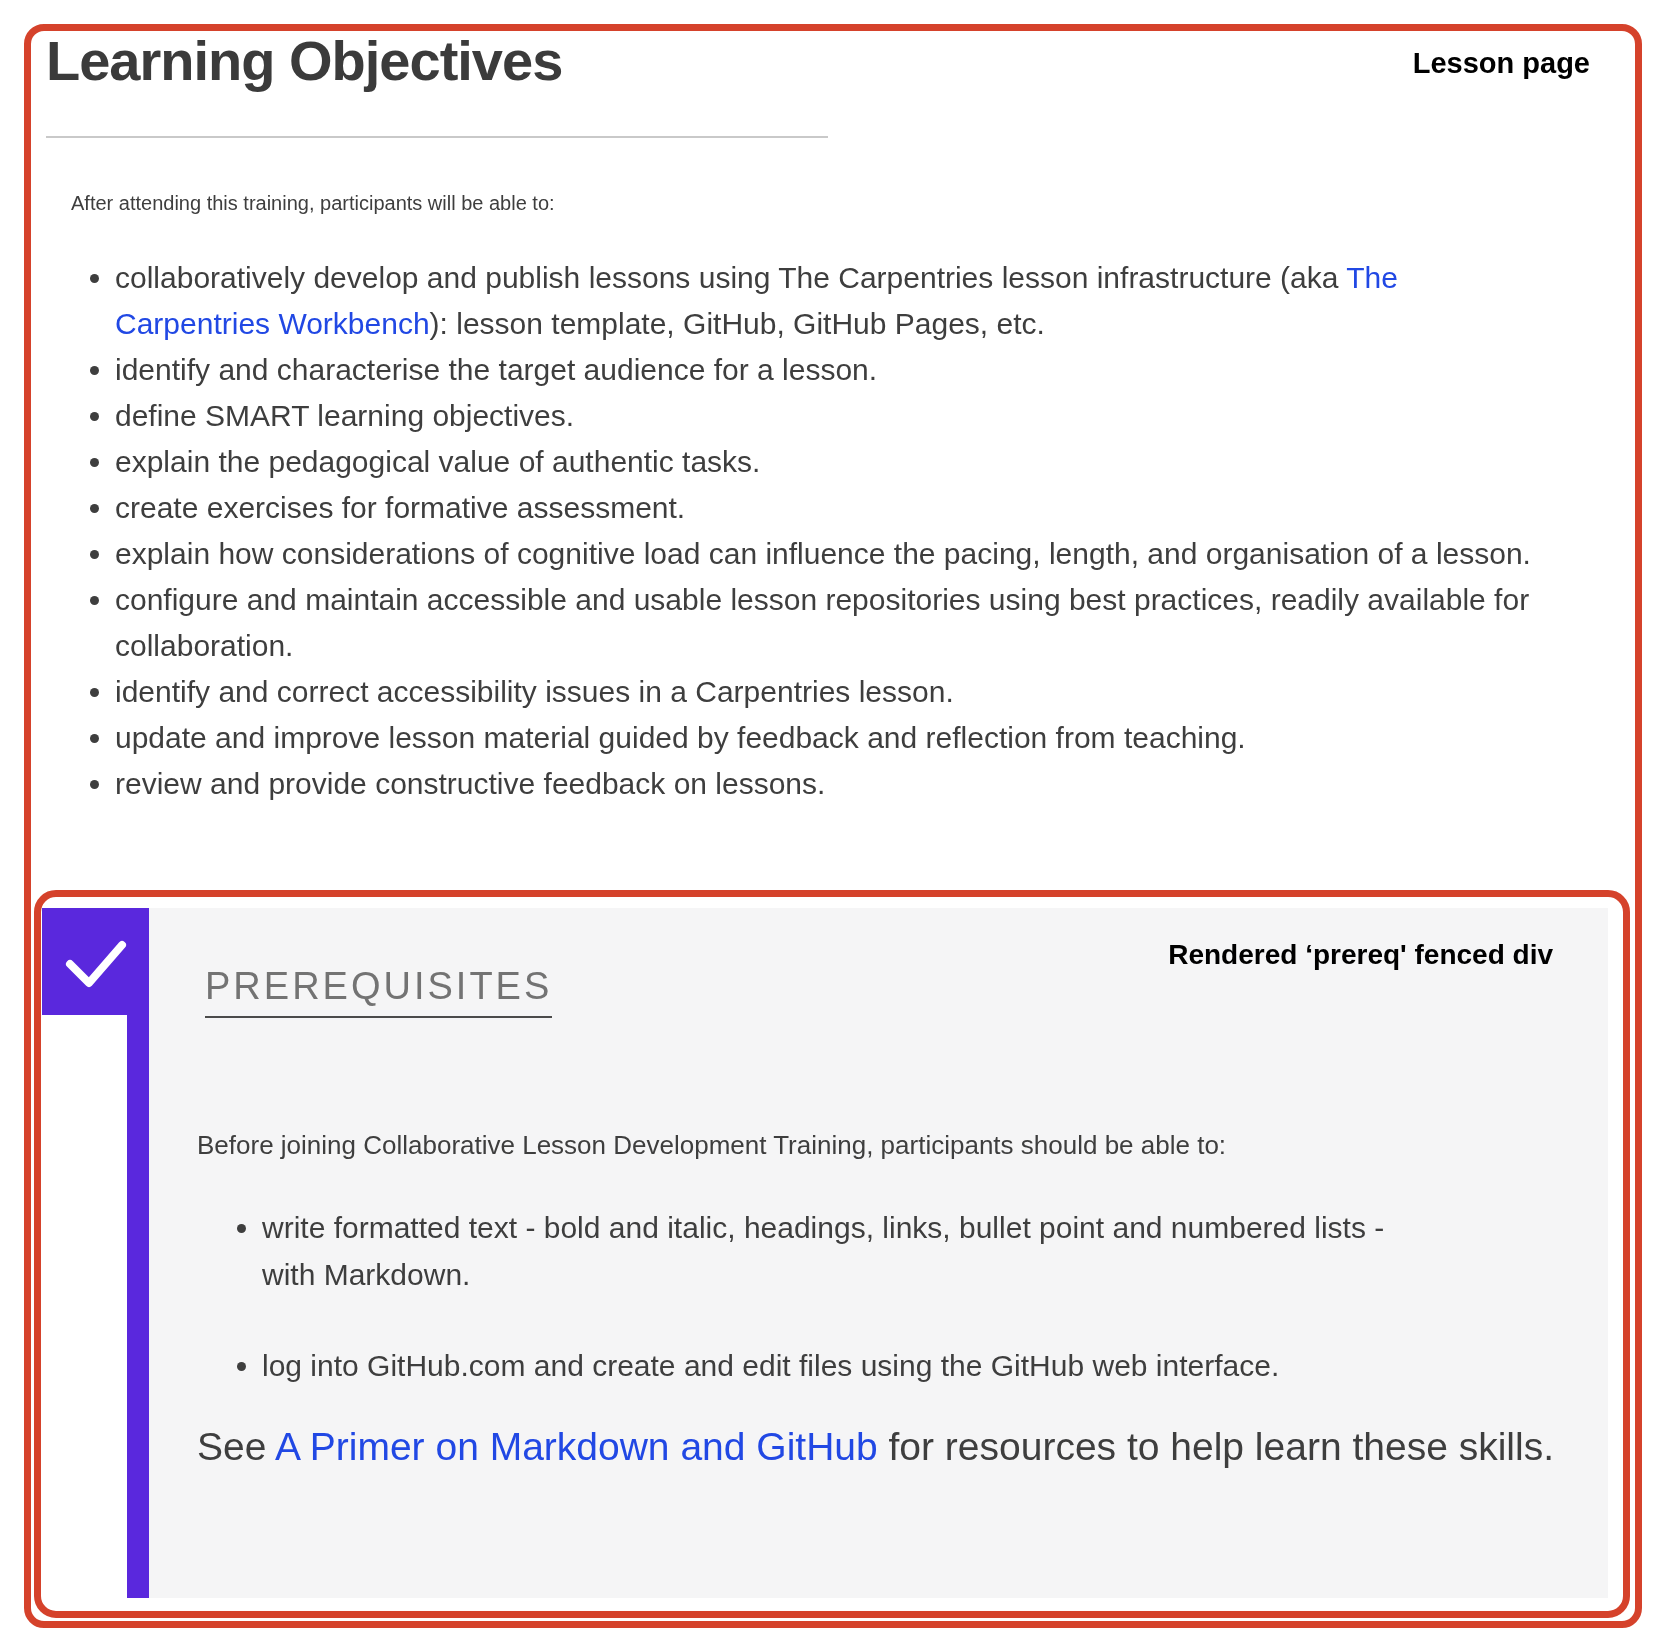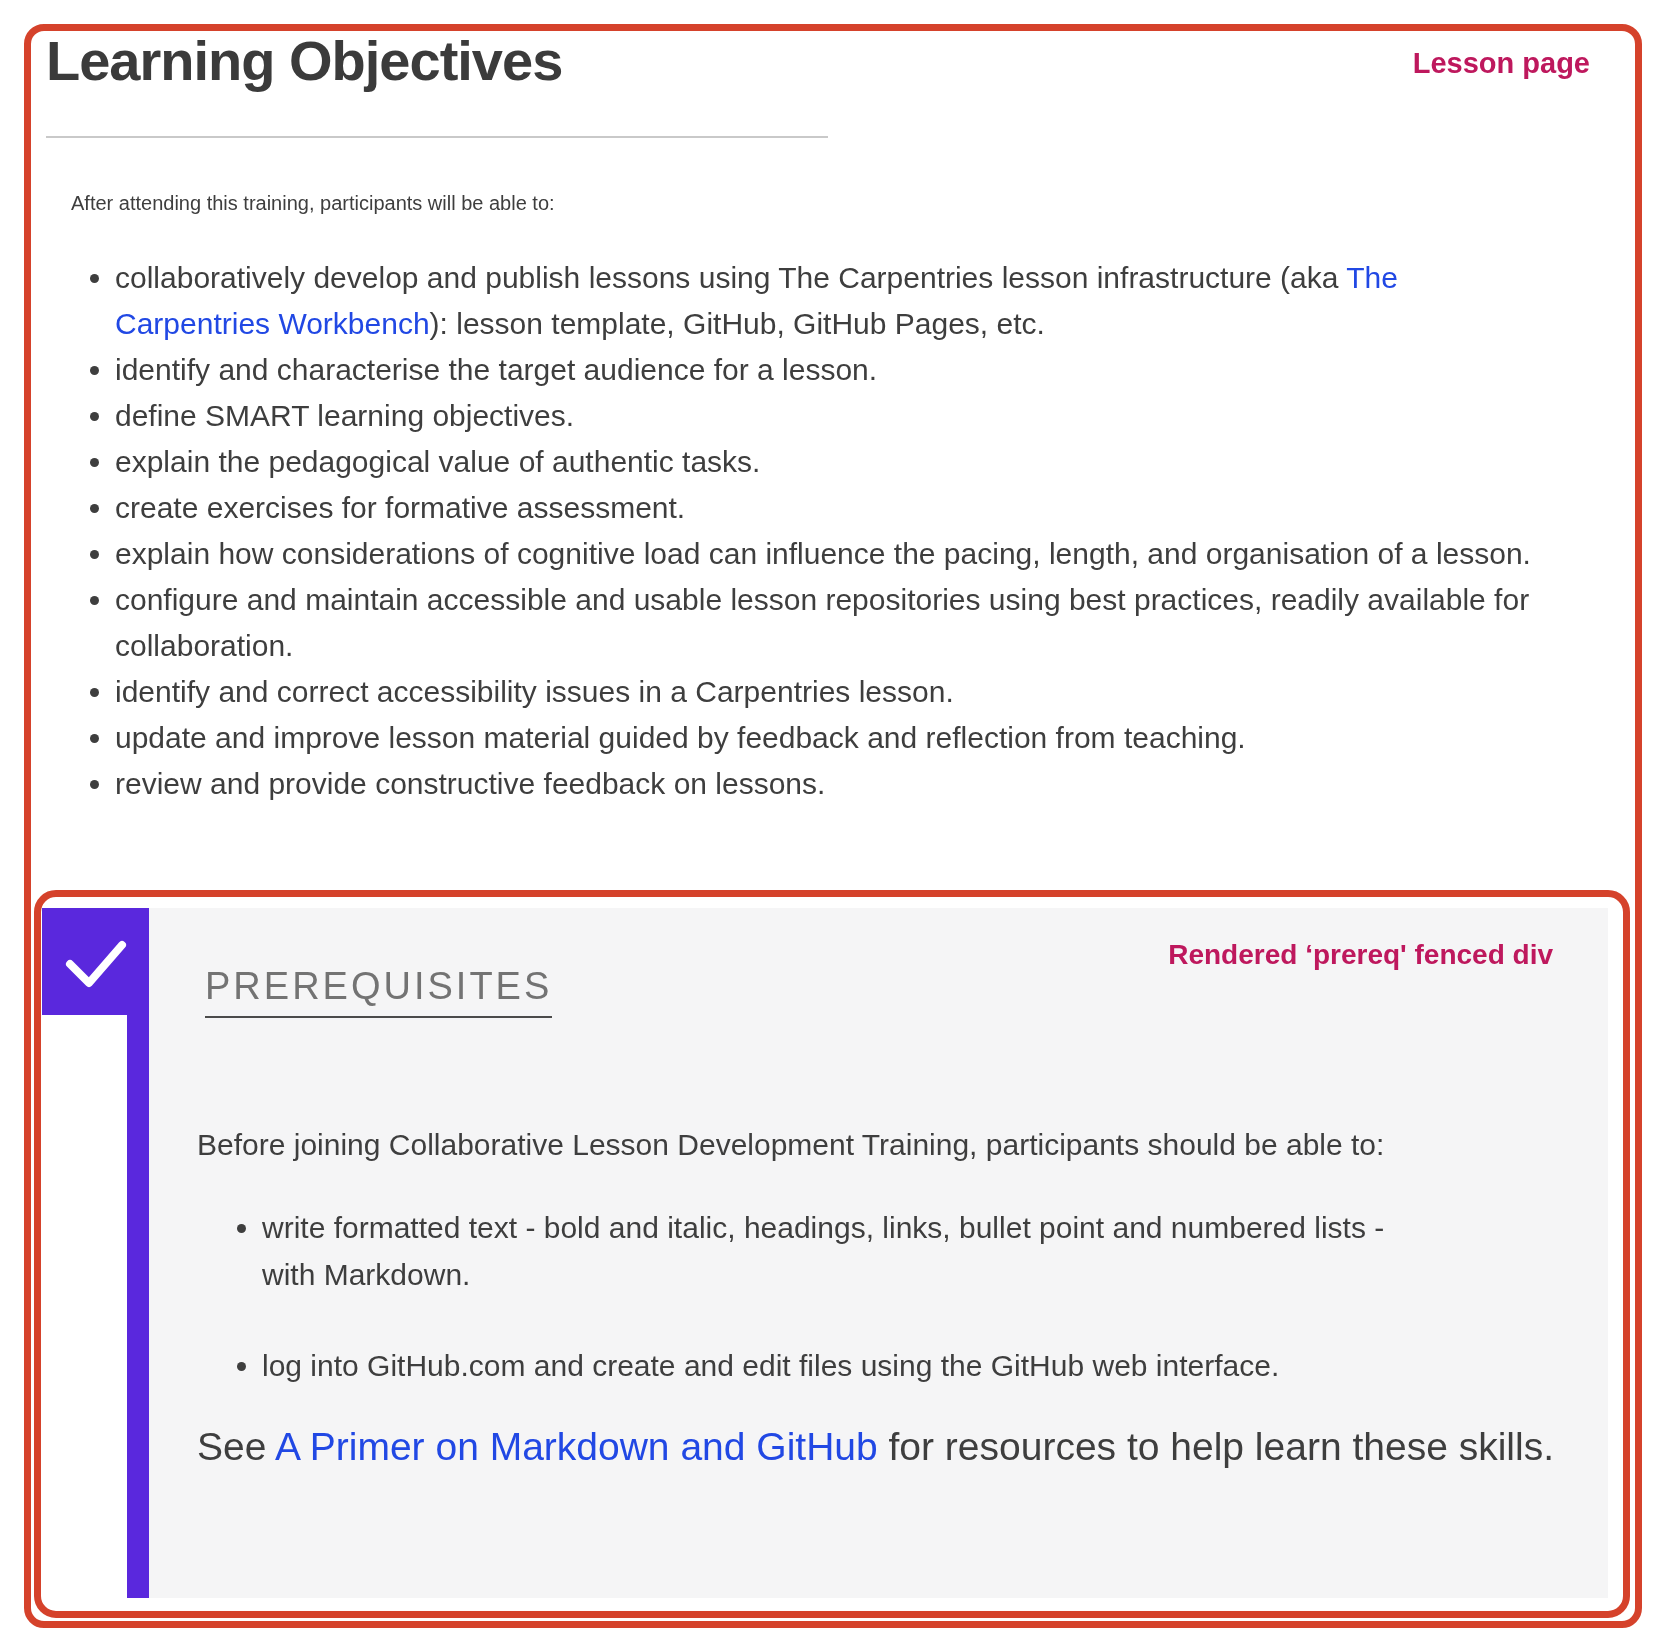"Lesson page" .annot-label { color: #be185d -> #000000 }
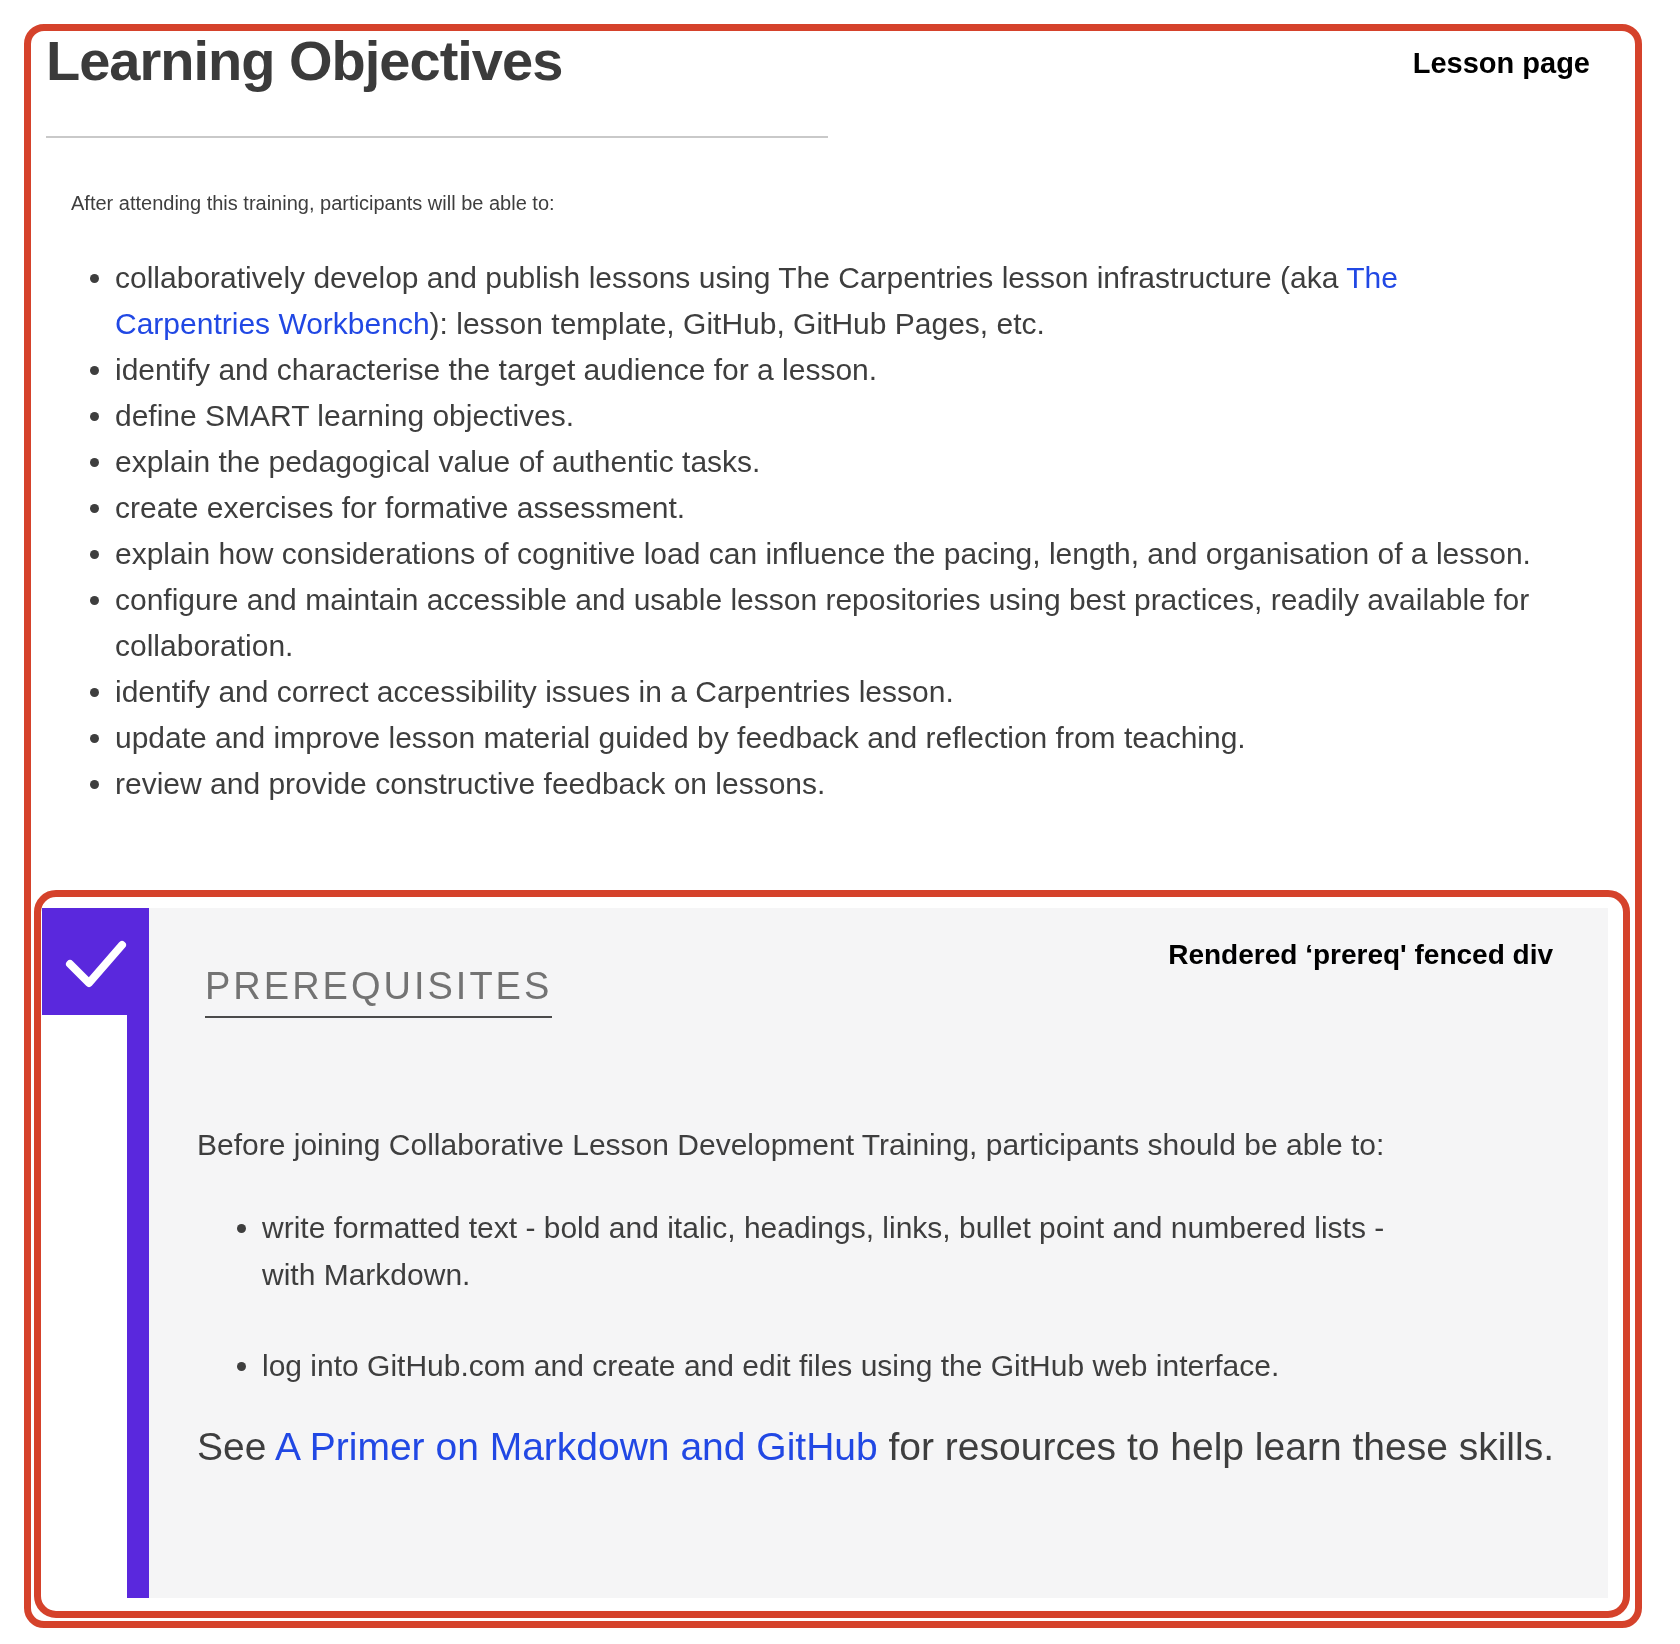"Before joining Collaborative Lesson" .prereq-intro { font-size: 30px -> 26px }
